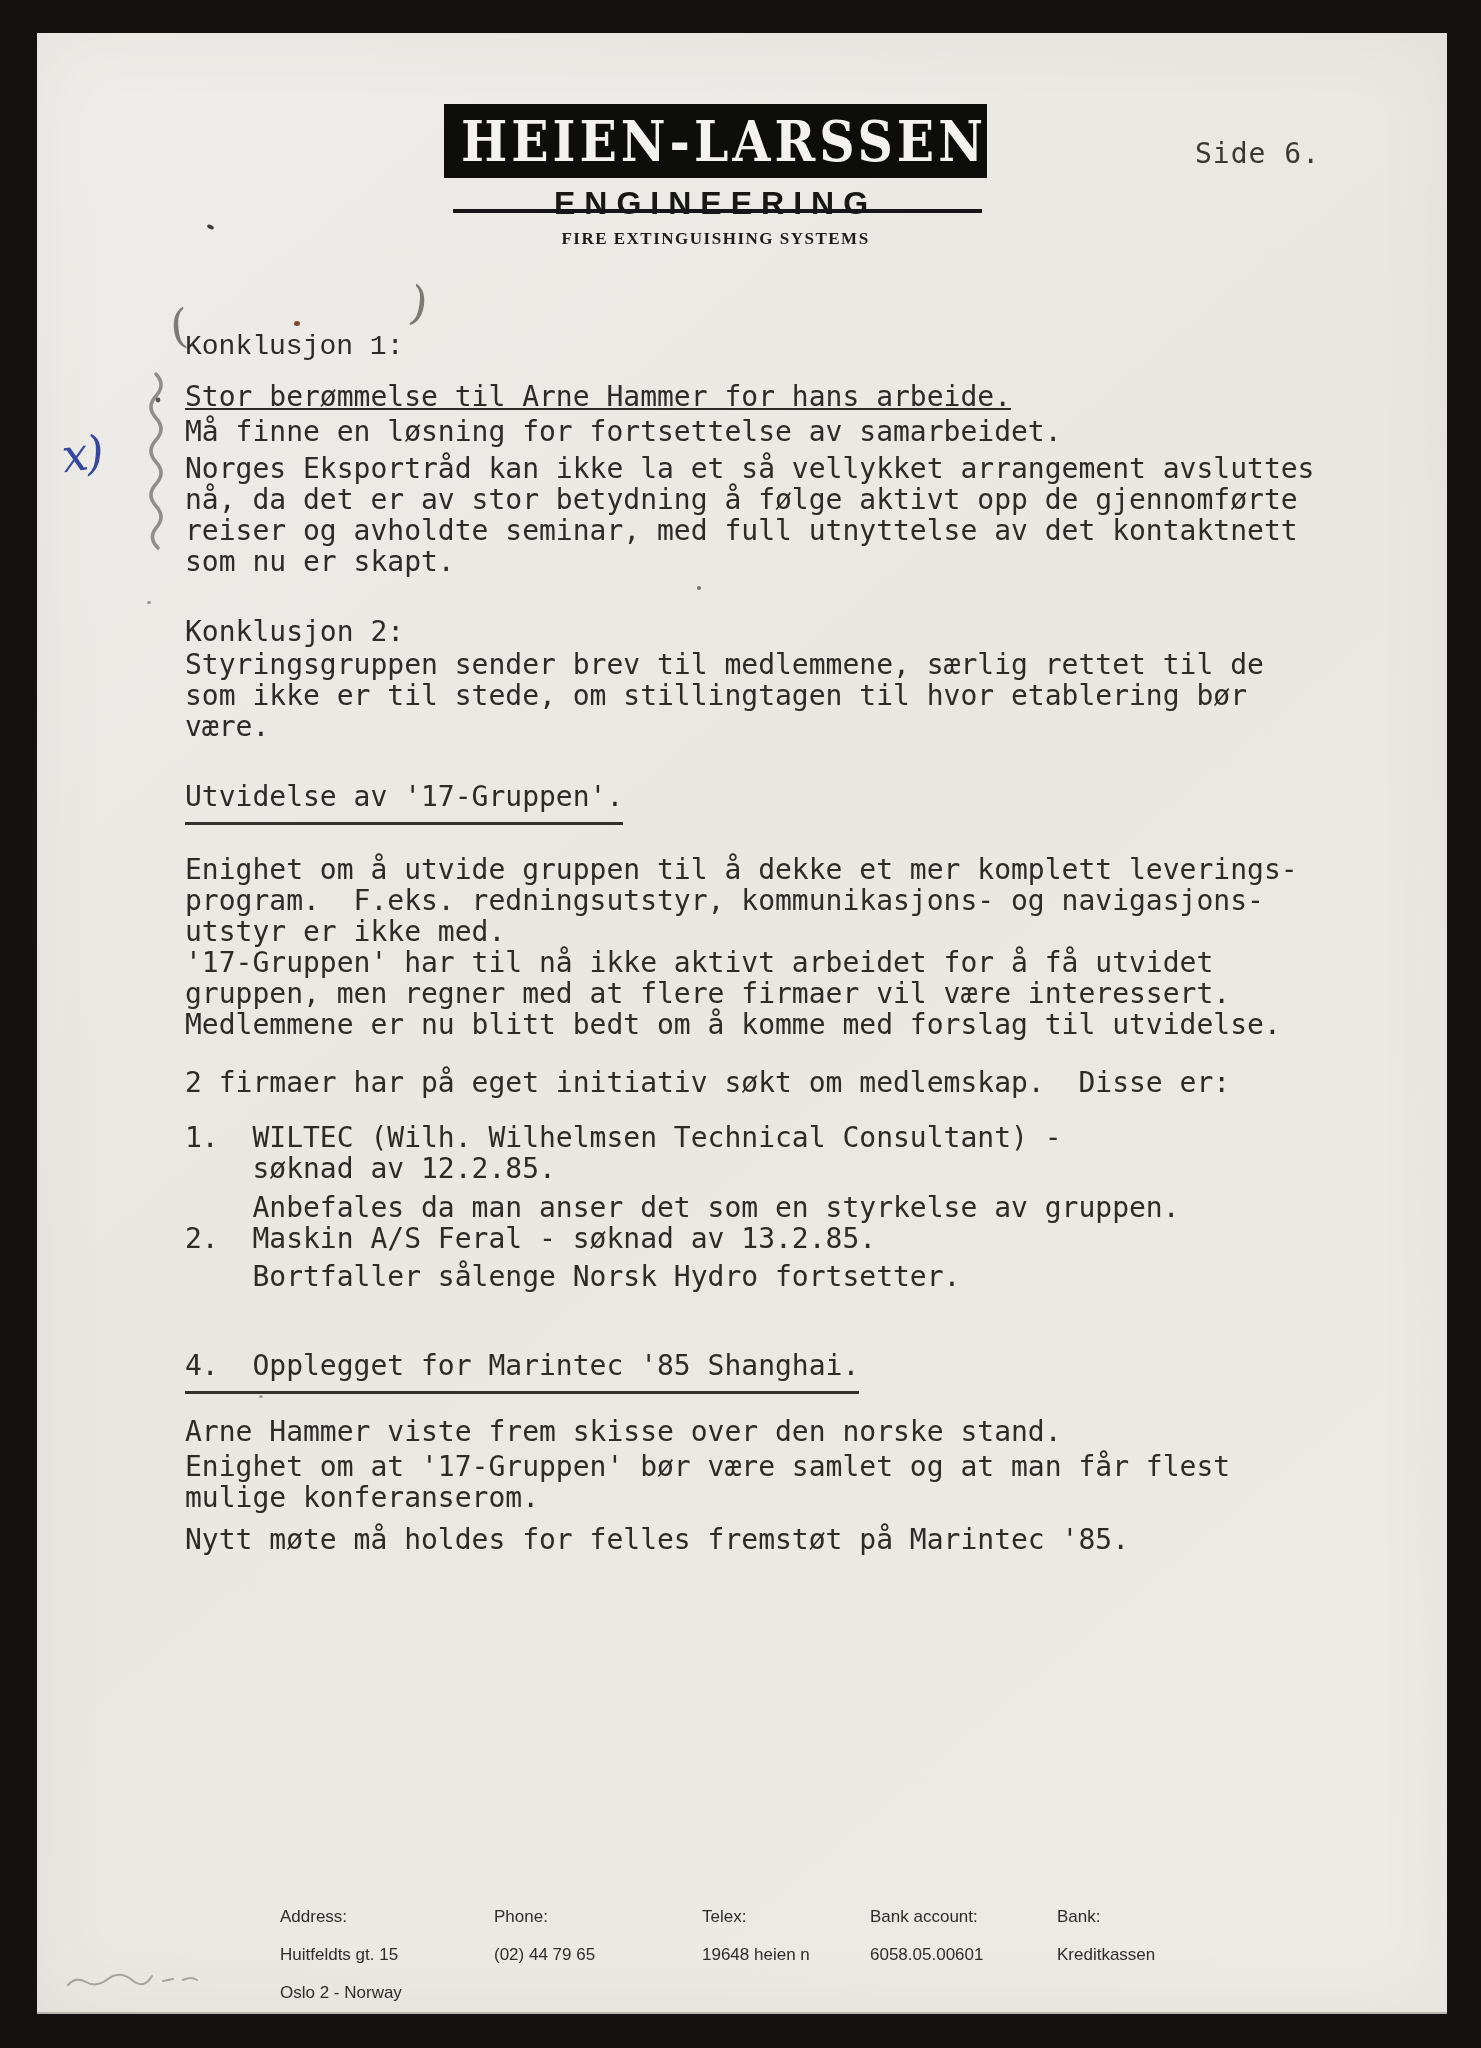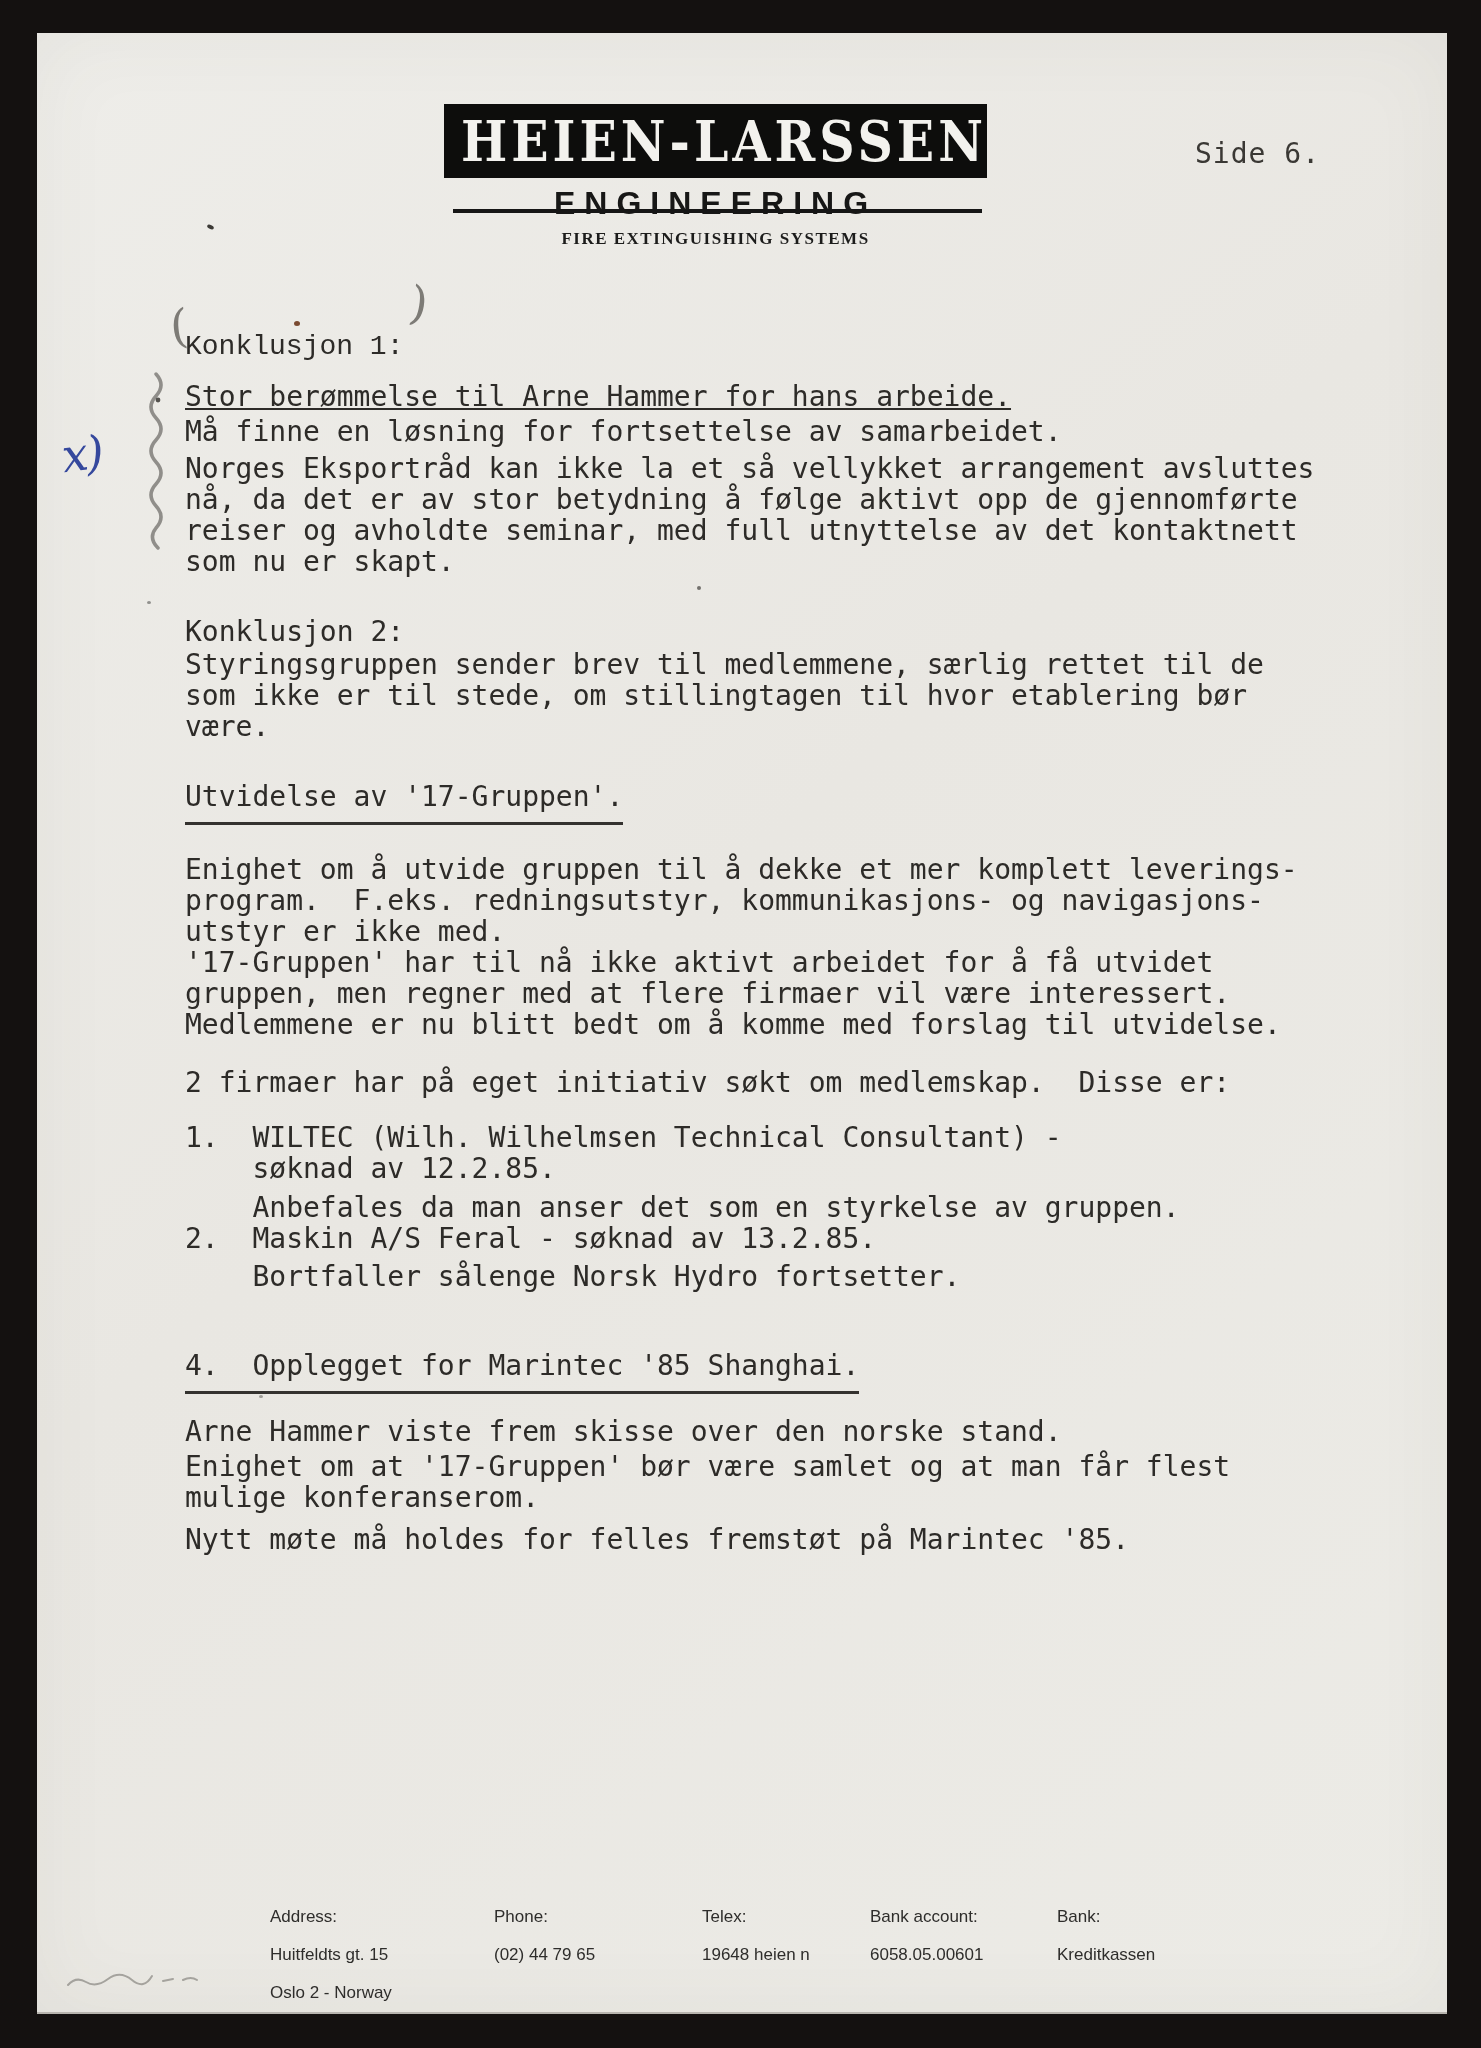"Address:" div.footer-col { left: 233px -> 243px }
